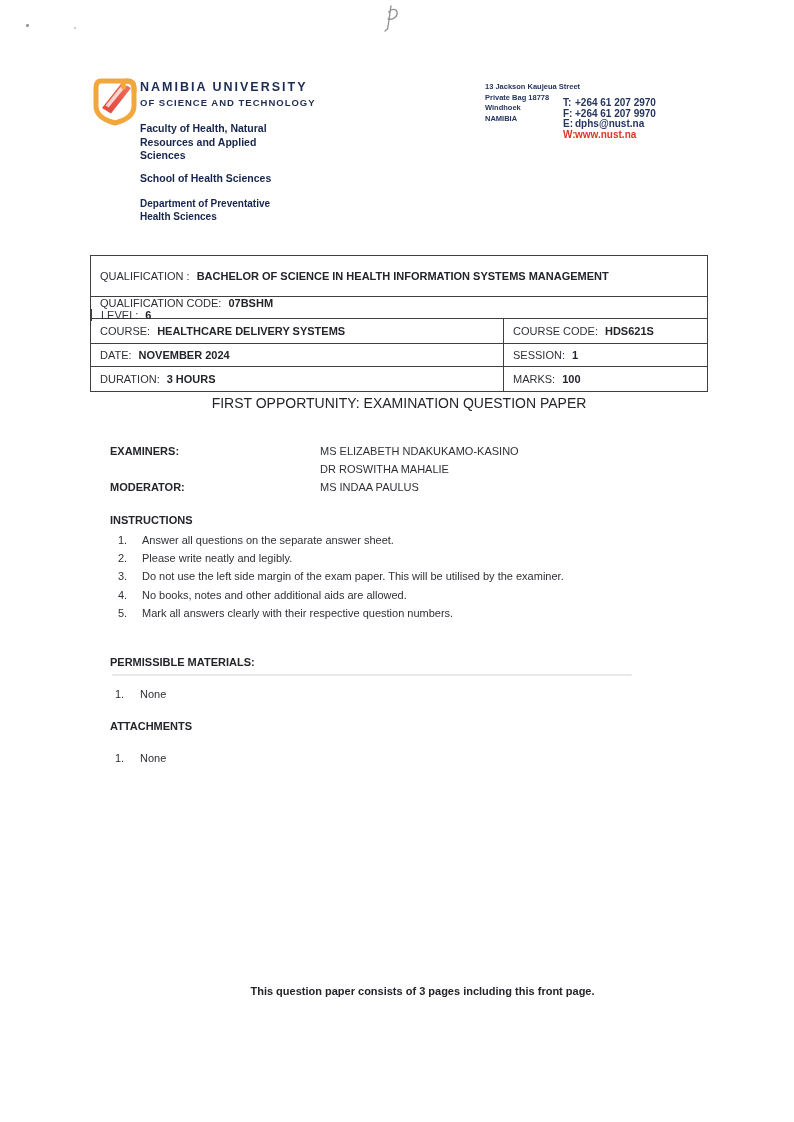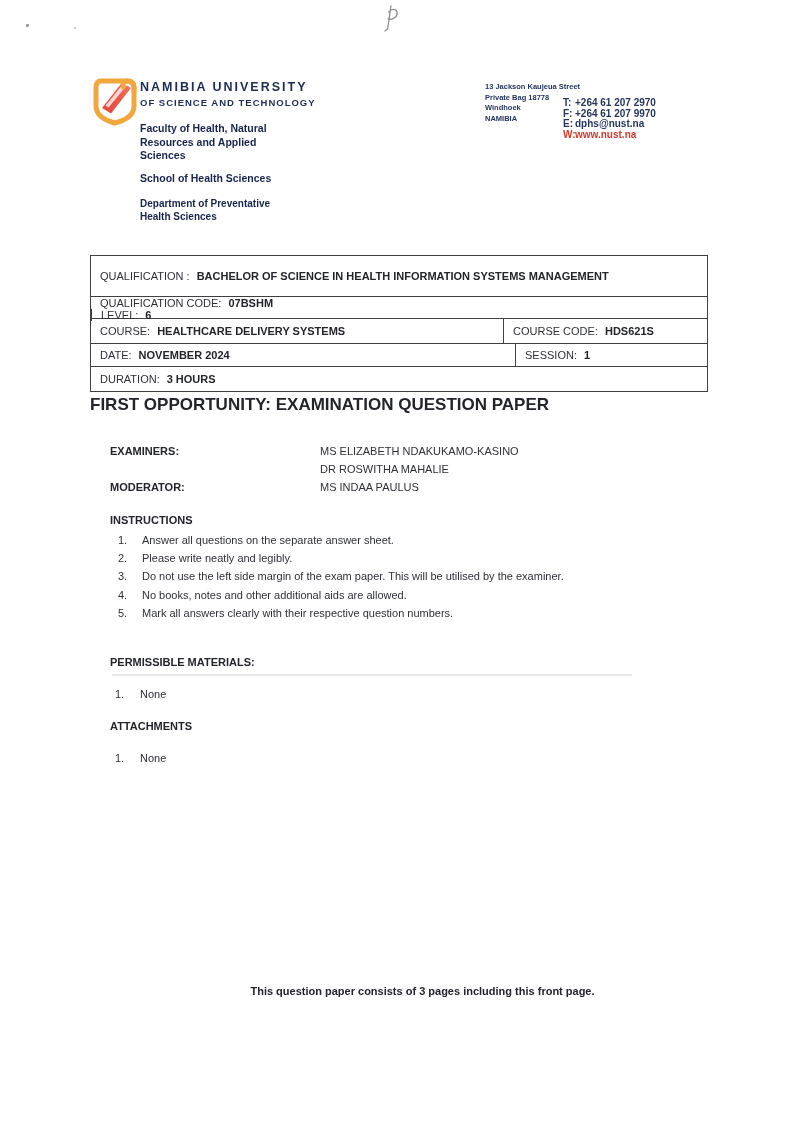"DATE:" .t-row:nth-child(4) { gap: 12px -> none }
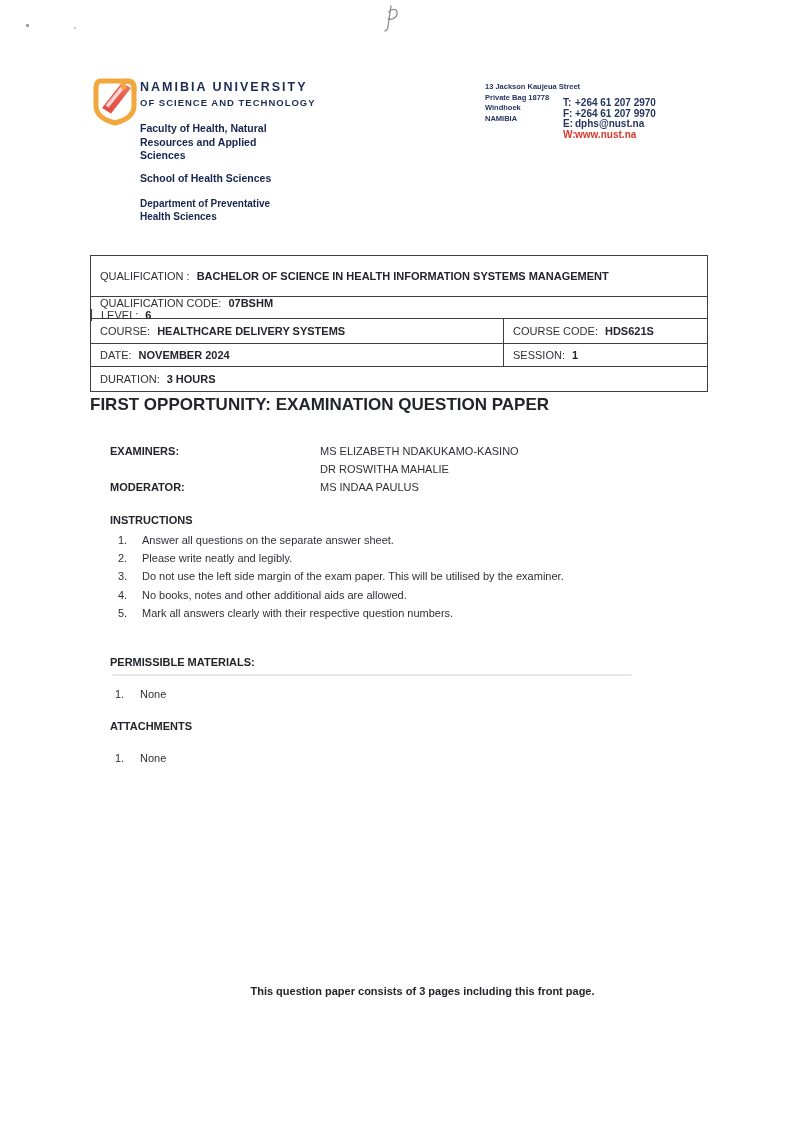"MARKS:" div.t-cell-right { html: none -> <div> <span>MARKS:</span> <span>100</span> </div> }
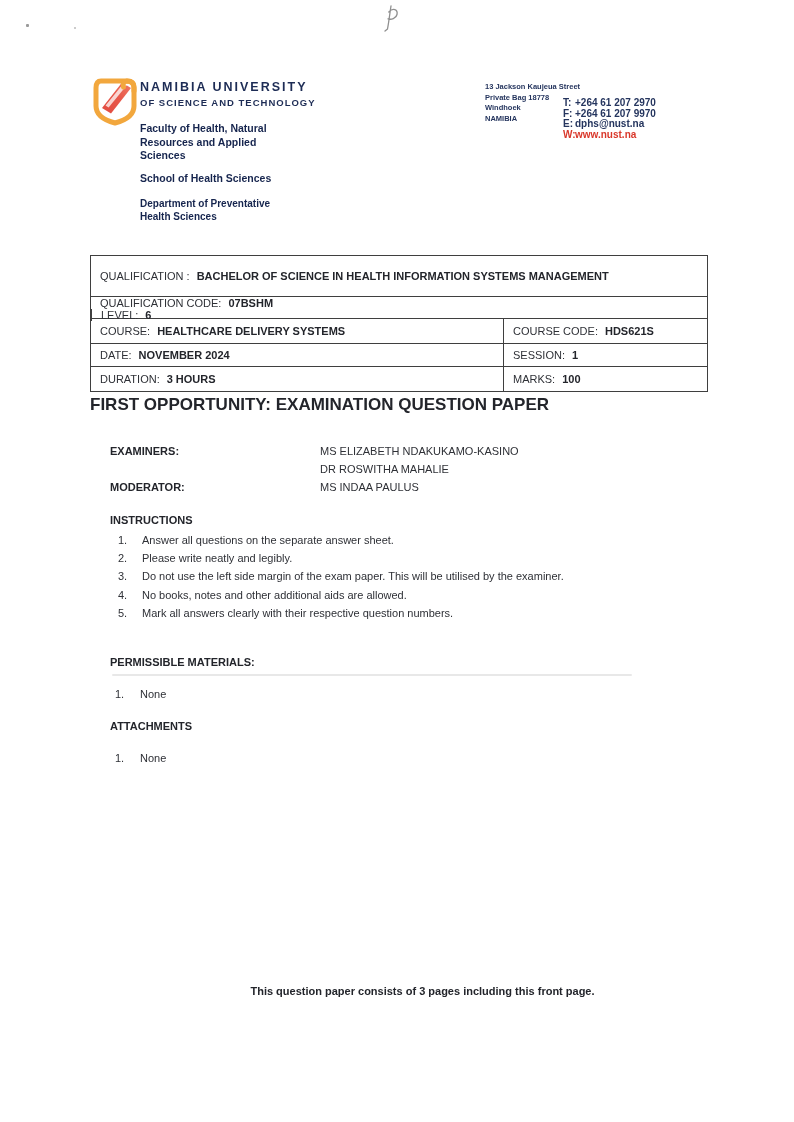"FIRST OPPORTUNITY: EXAMINATION QUESTION" .paper-title { font-size: 17px -> 14px; font-weight: bold -> normal; text-align: none -> center }
